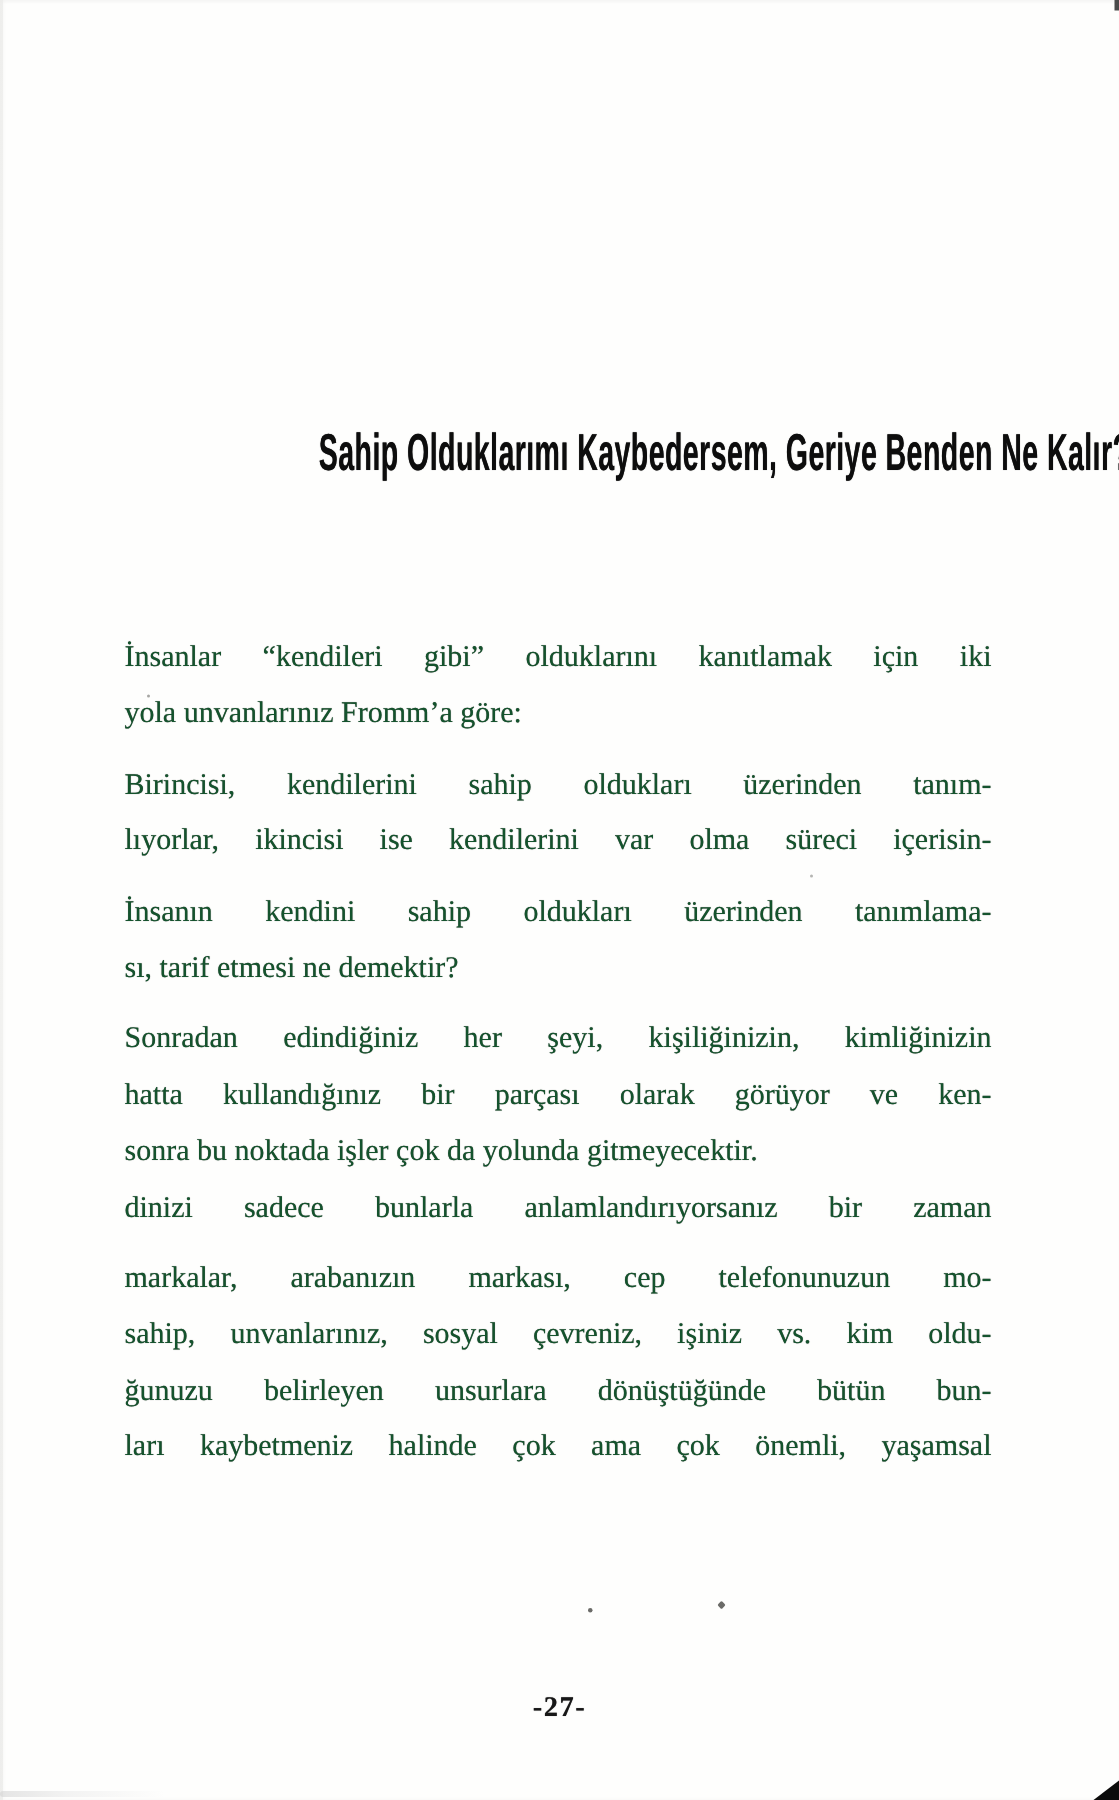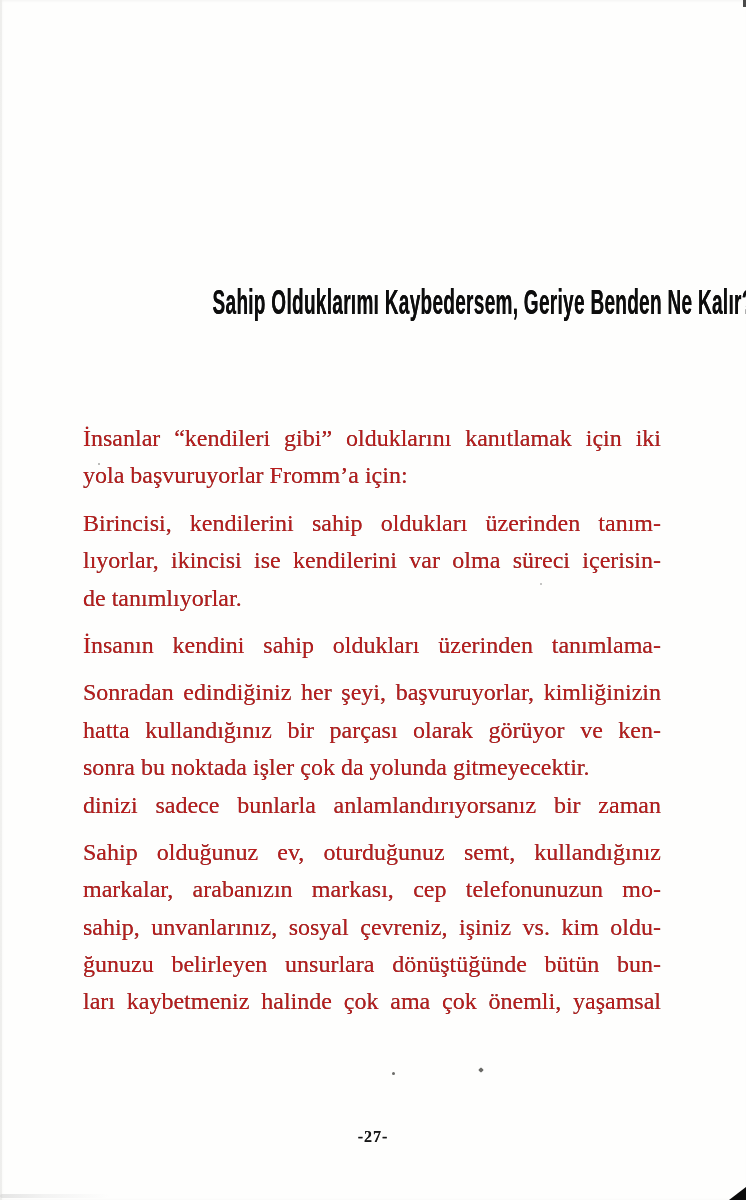"İnsanlar “kendileri gibi” olduklarını" .body-text { color: #b91c1c -> #14532d; font-size: 24px -> 20px }
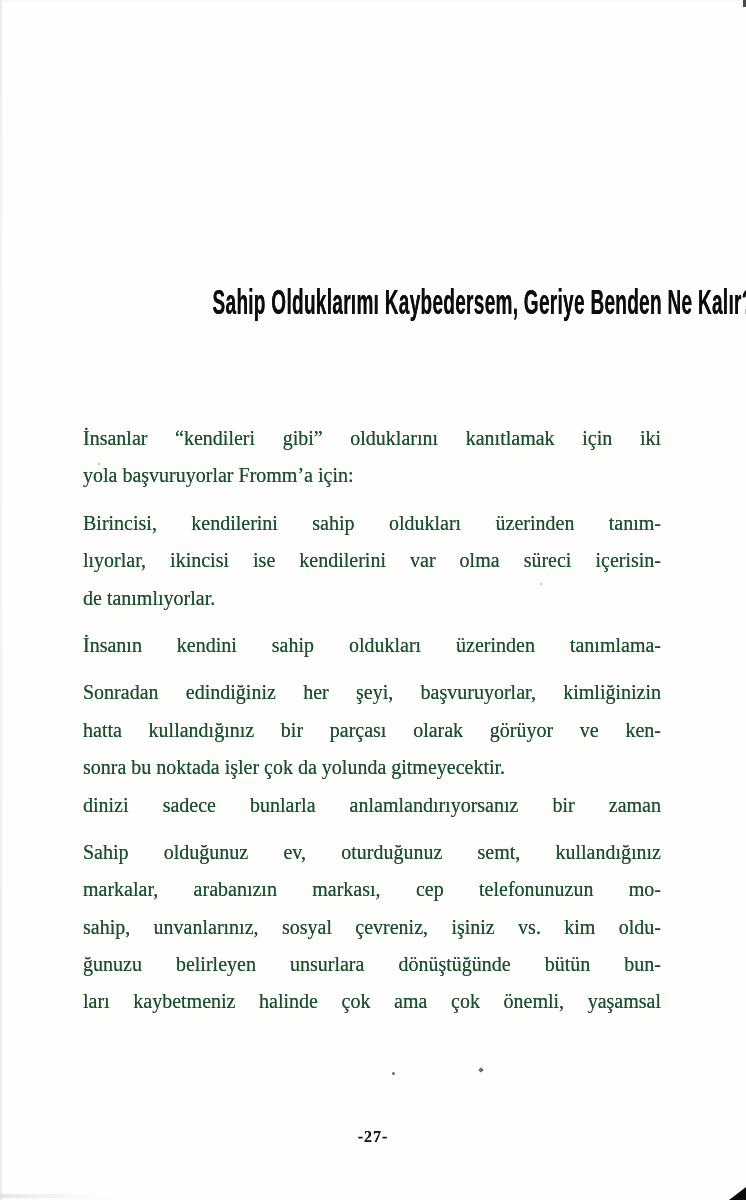"yola başvuruyorlar Fromm’a için:" span.line { text: başvuruyorlar Fromm’a için -> unvanlarınız Fromm’a göre }
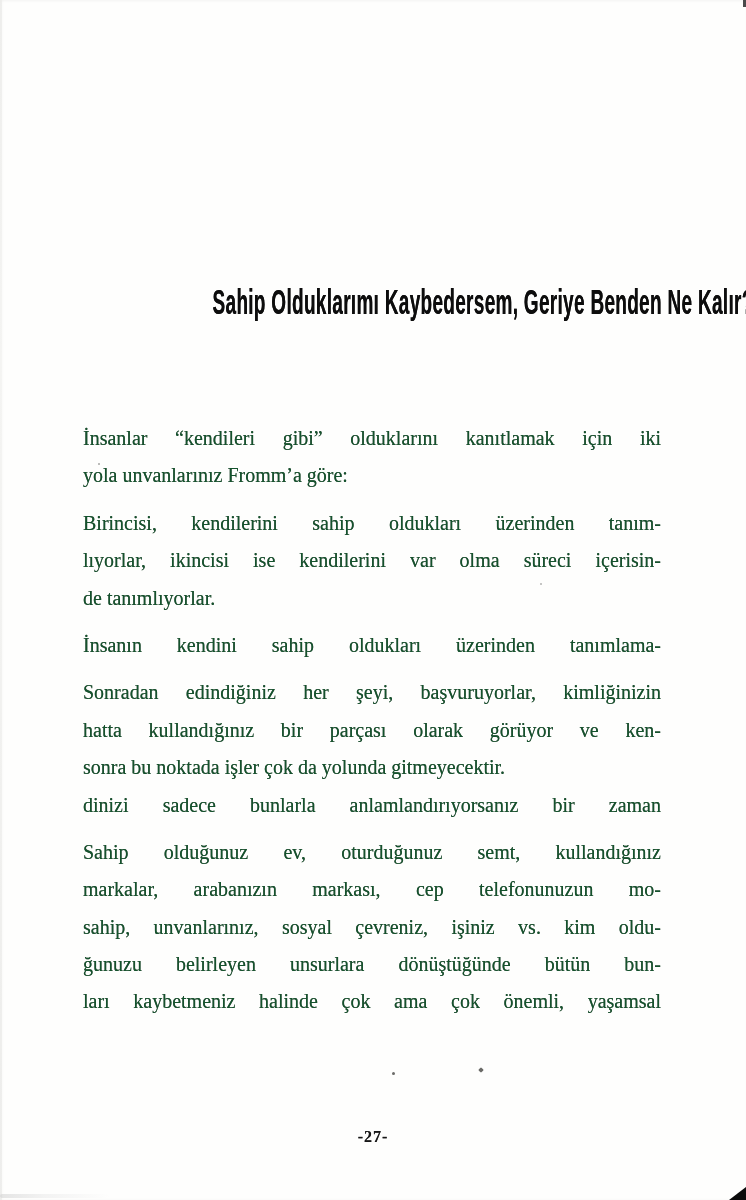"de tanımlıyorlar." span.line { html: <span>de tanımlıyorlar.</span> -> none }
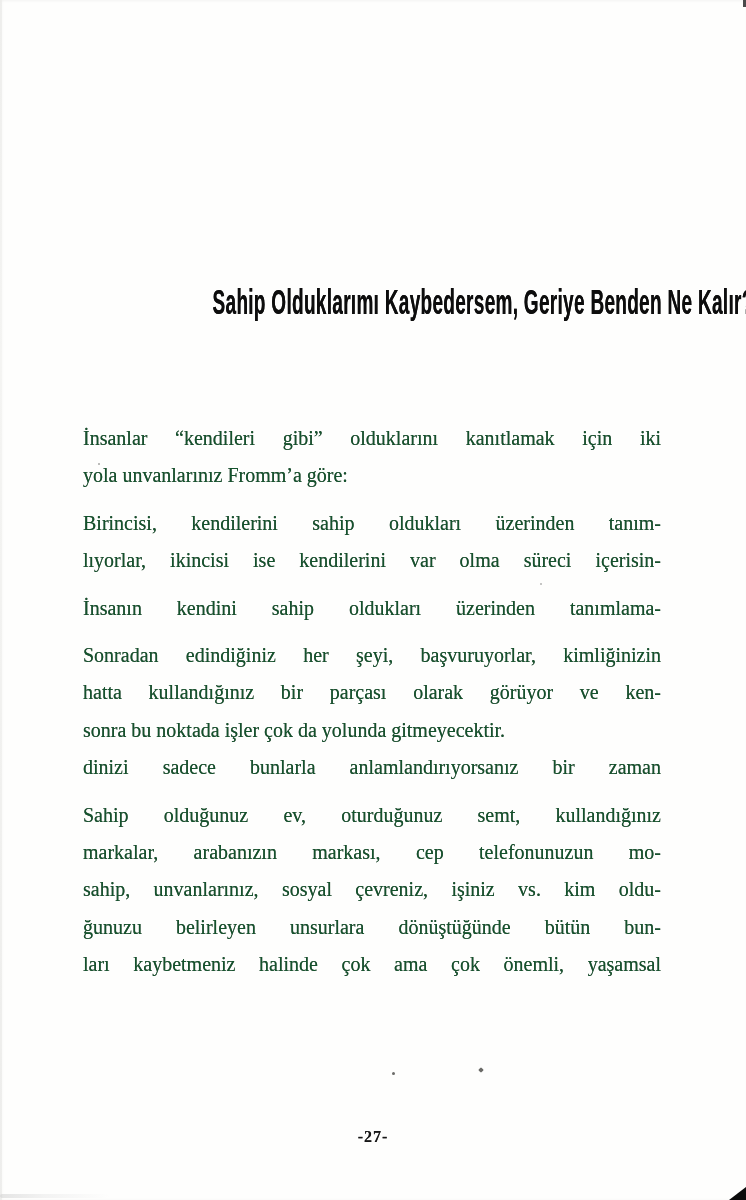"sı, tarif etmesi ne demektir?" span.line { html: none -> <span>sı, tarif etmesi ne demektir?</span> }
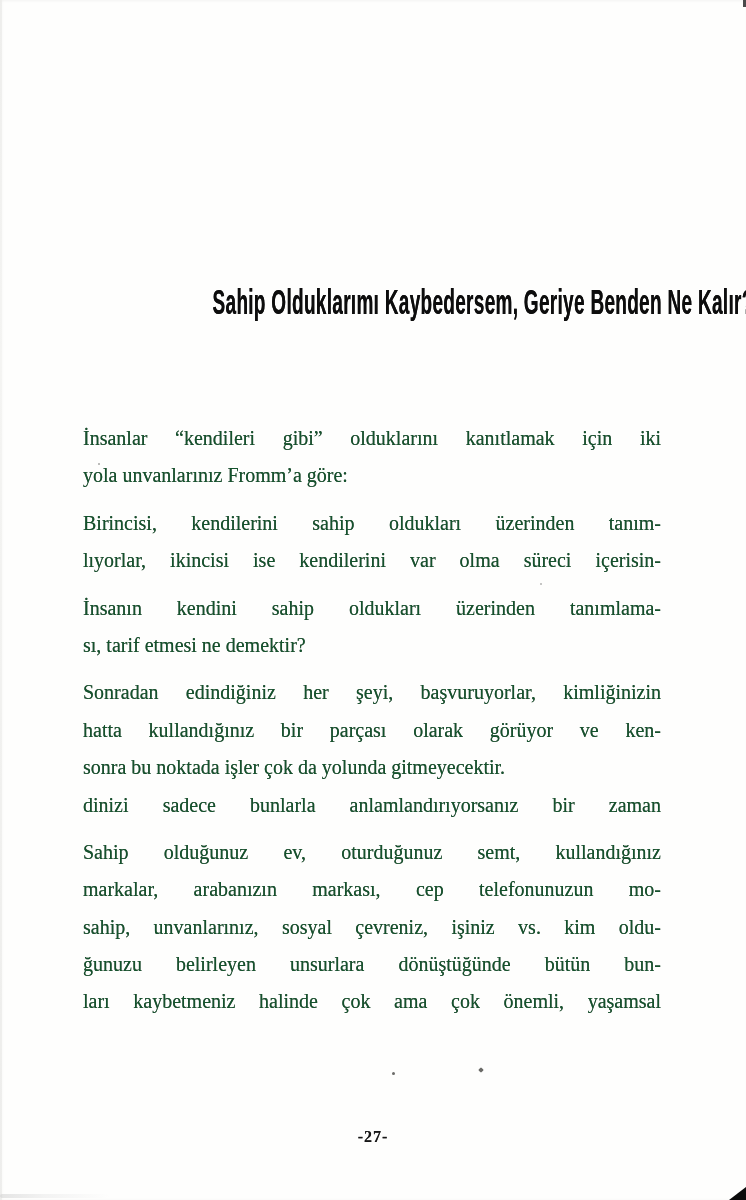"Sonradan edindiğiniz her şeyi," span.line { text: başvuruyorlar -> kişiliğinizin }
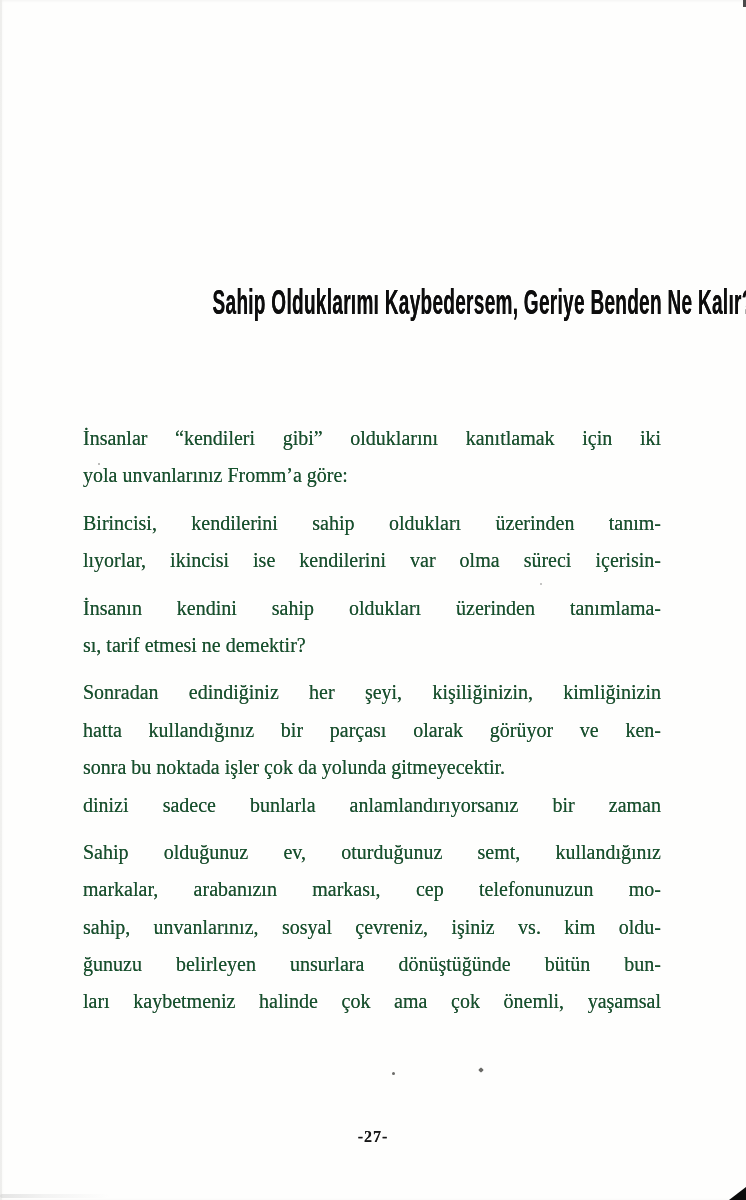"Sahip olduğunuz ev, oturduğunuz semt," span.line { html: <span>Sahip olduğunuz ev, oturduğunuz semt, kullandığınız</span> -> none }
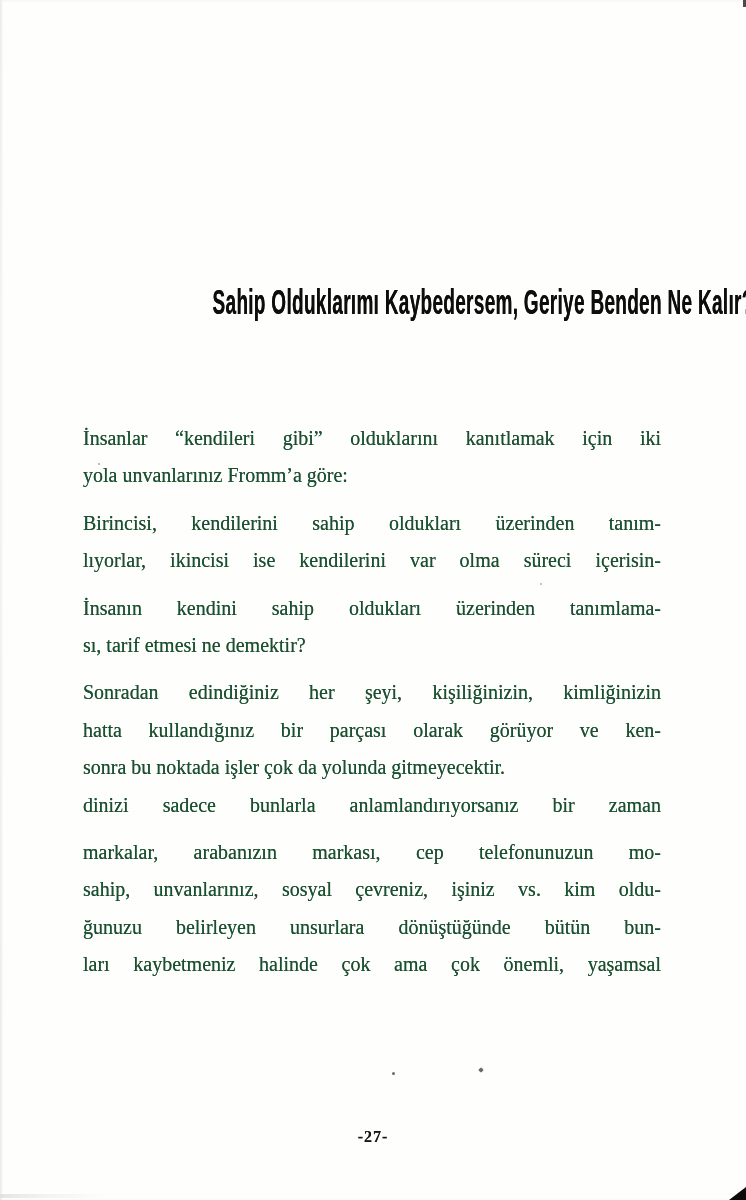"-27-" .page-number { font-size: 16px -> 19px }
